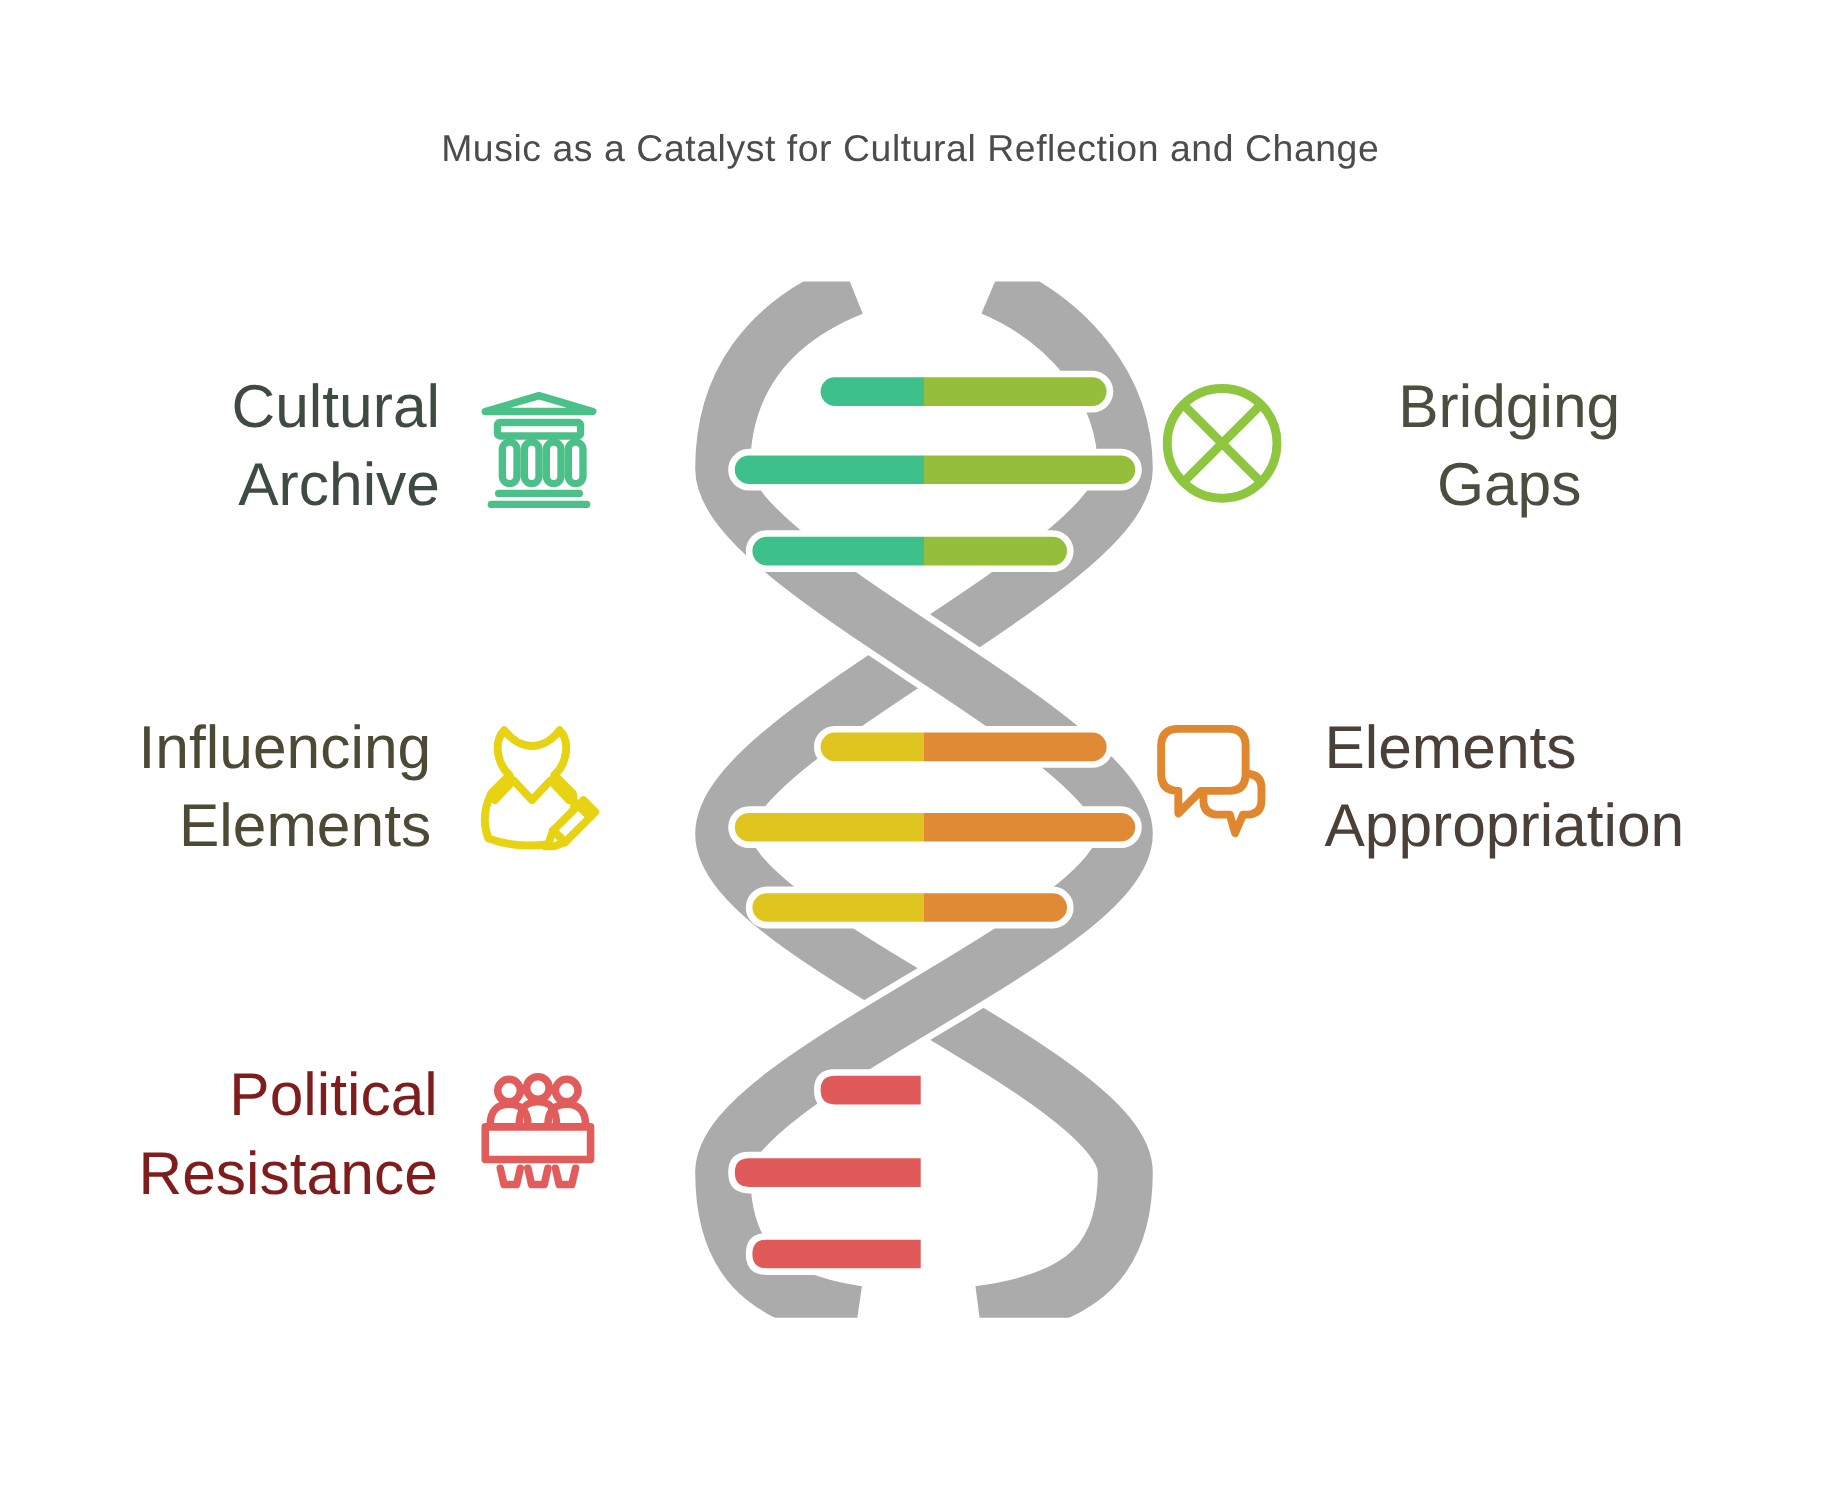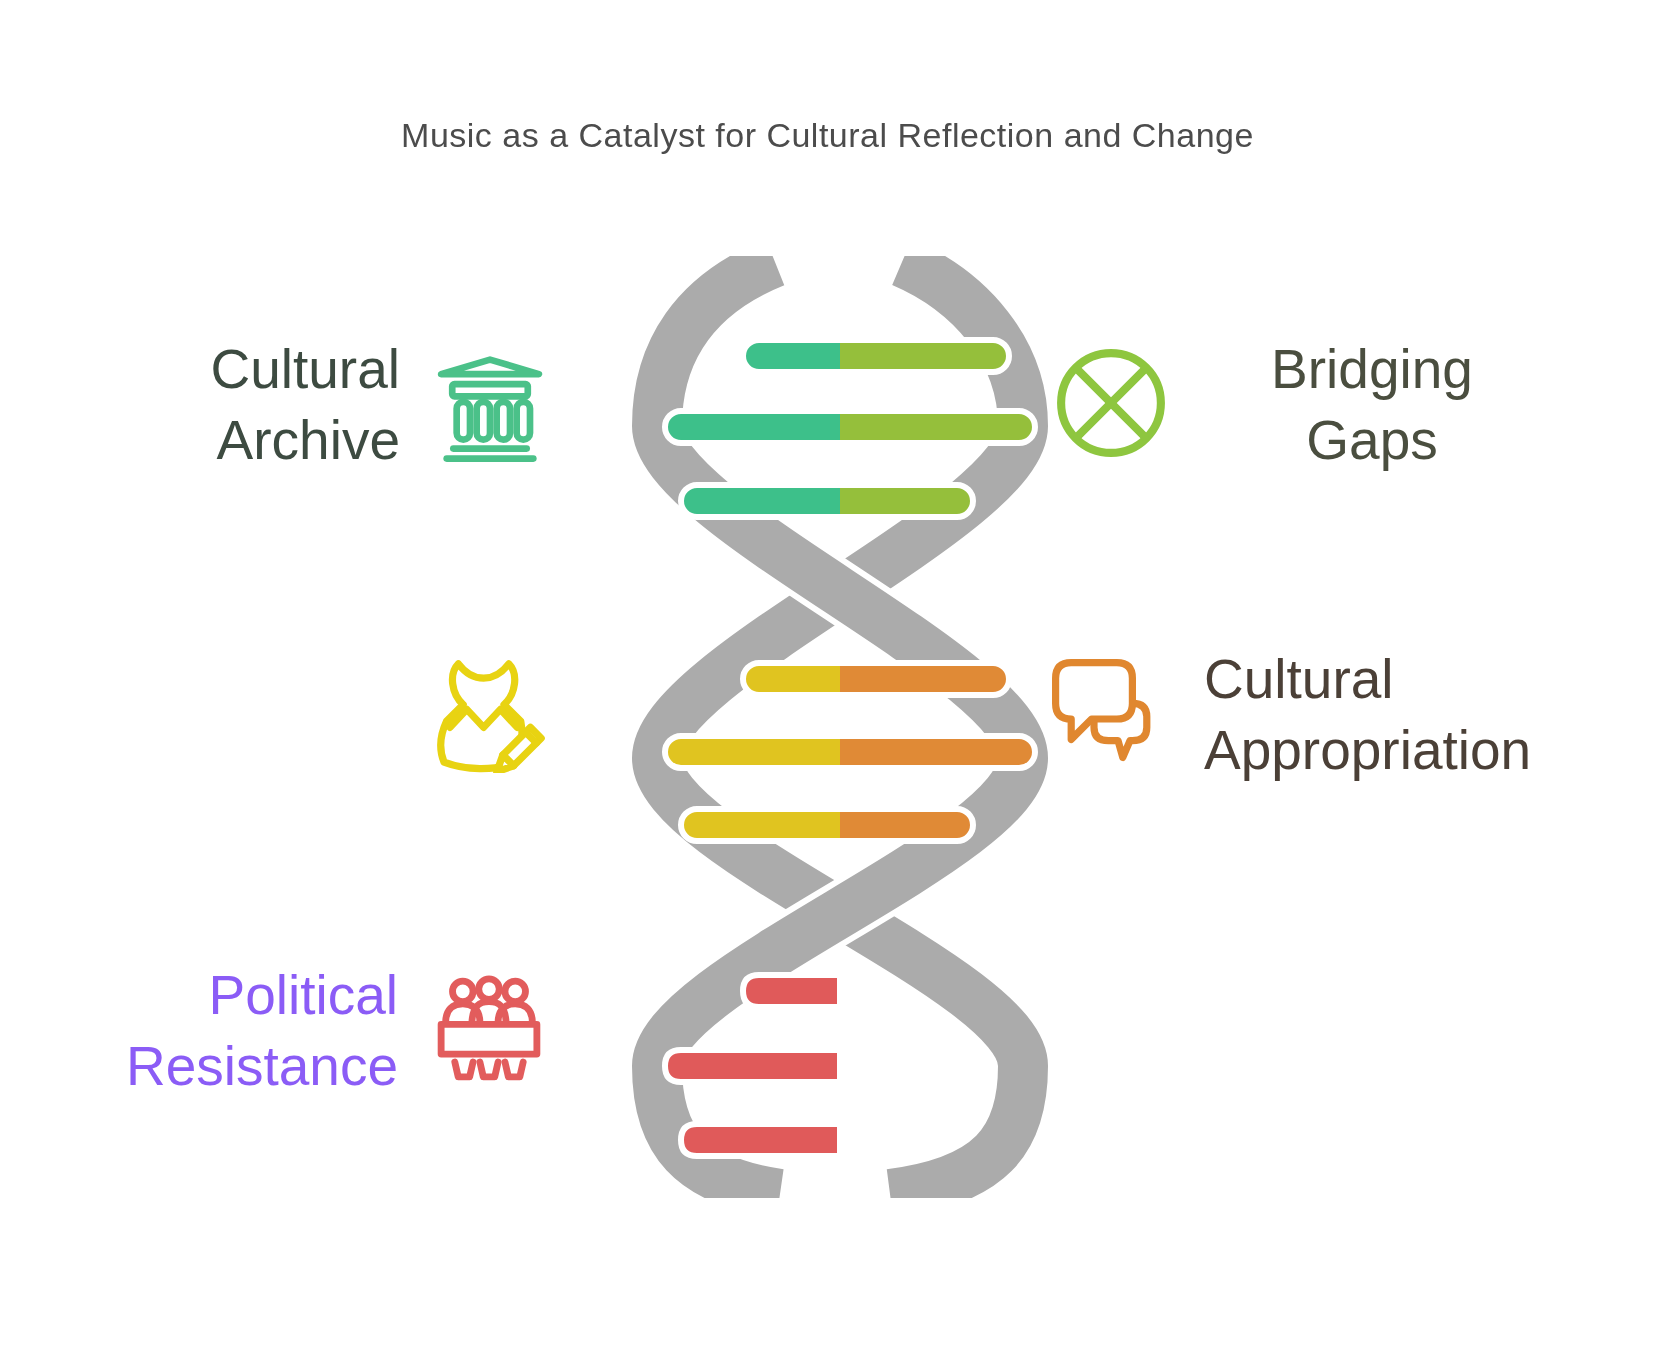"Influencing Elements" div.node-label { html: none -> <div>Influencing Elements</div> }
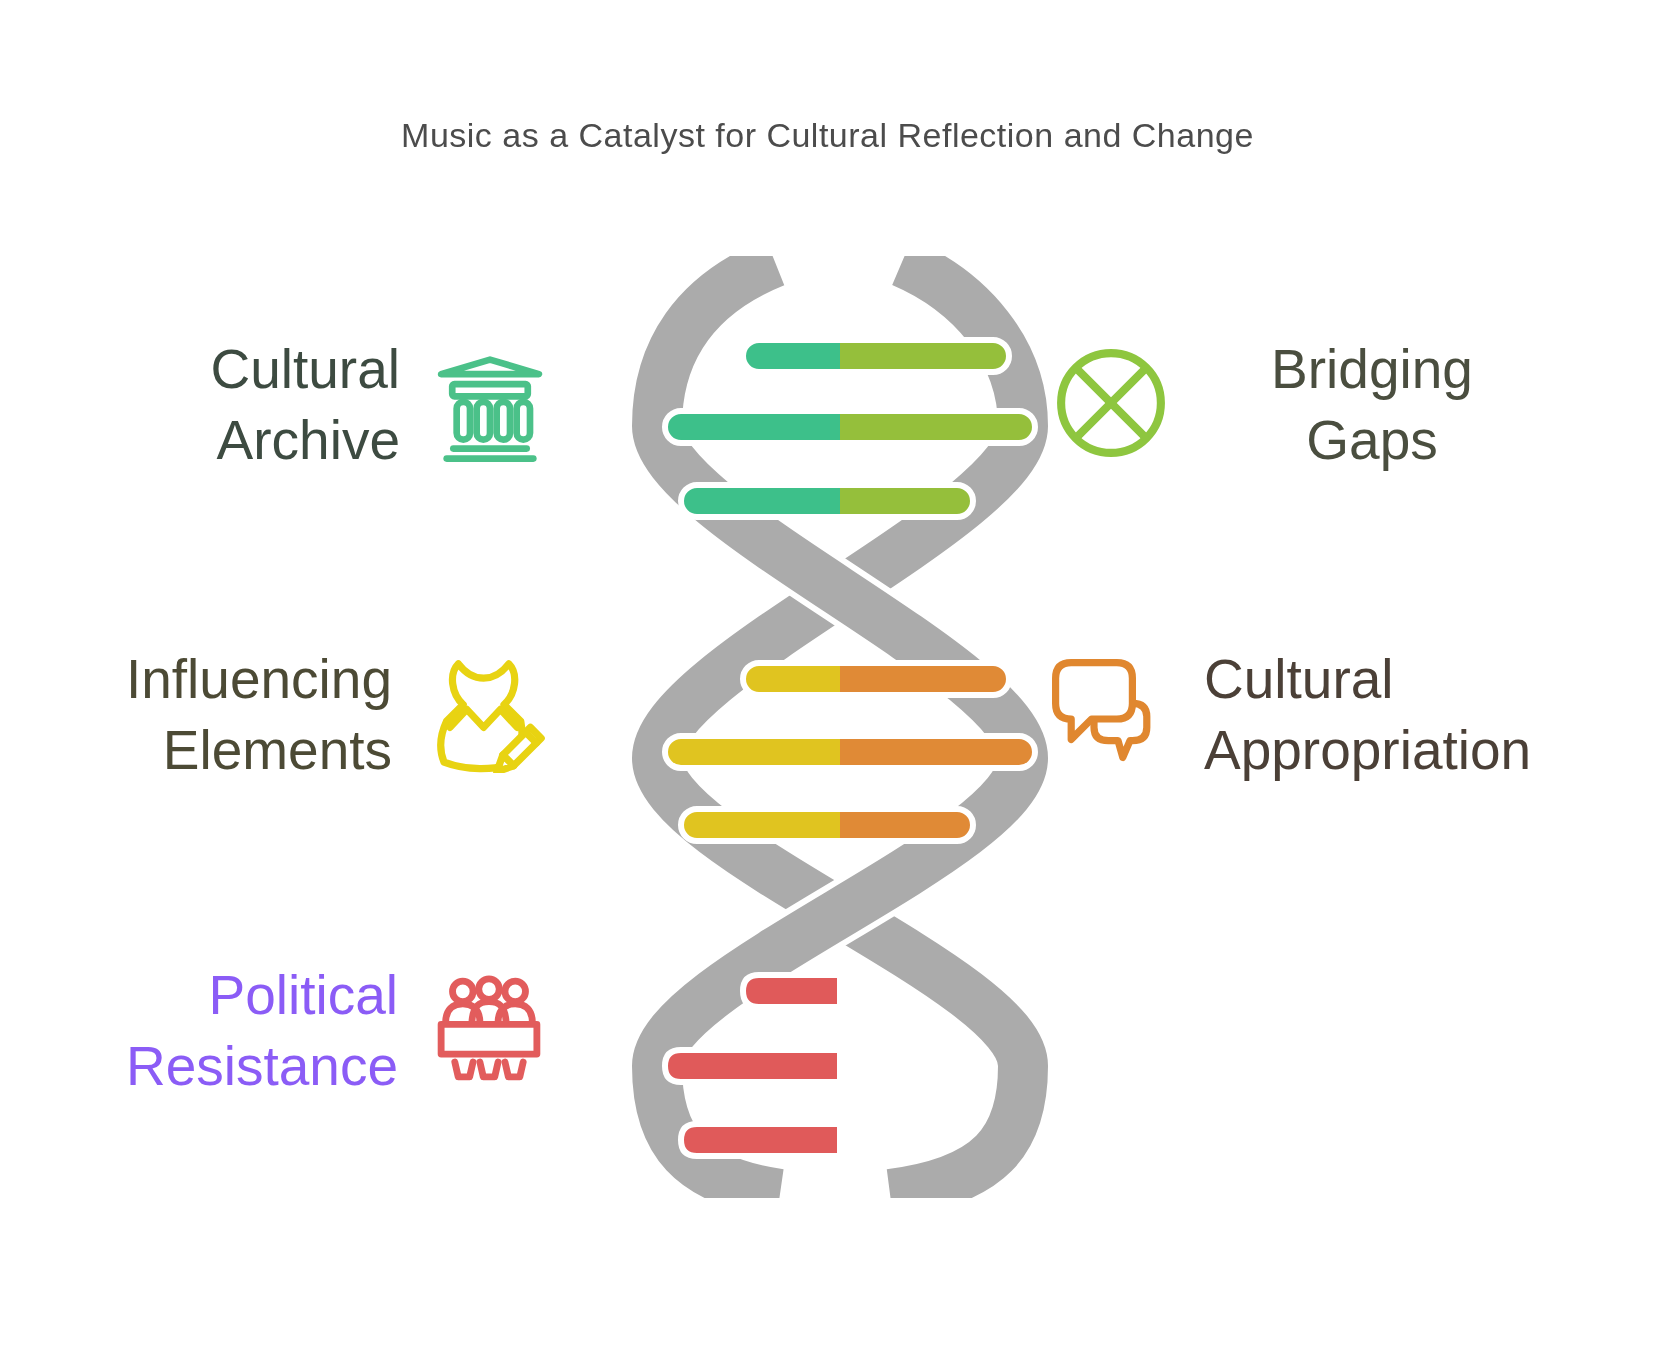"Cultural Appropriation" div.node-label { text: Cultural -> Elements }
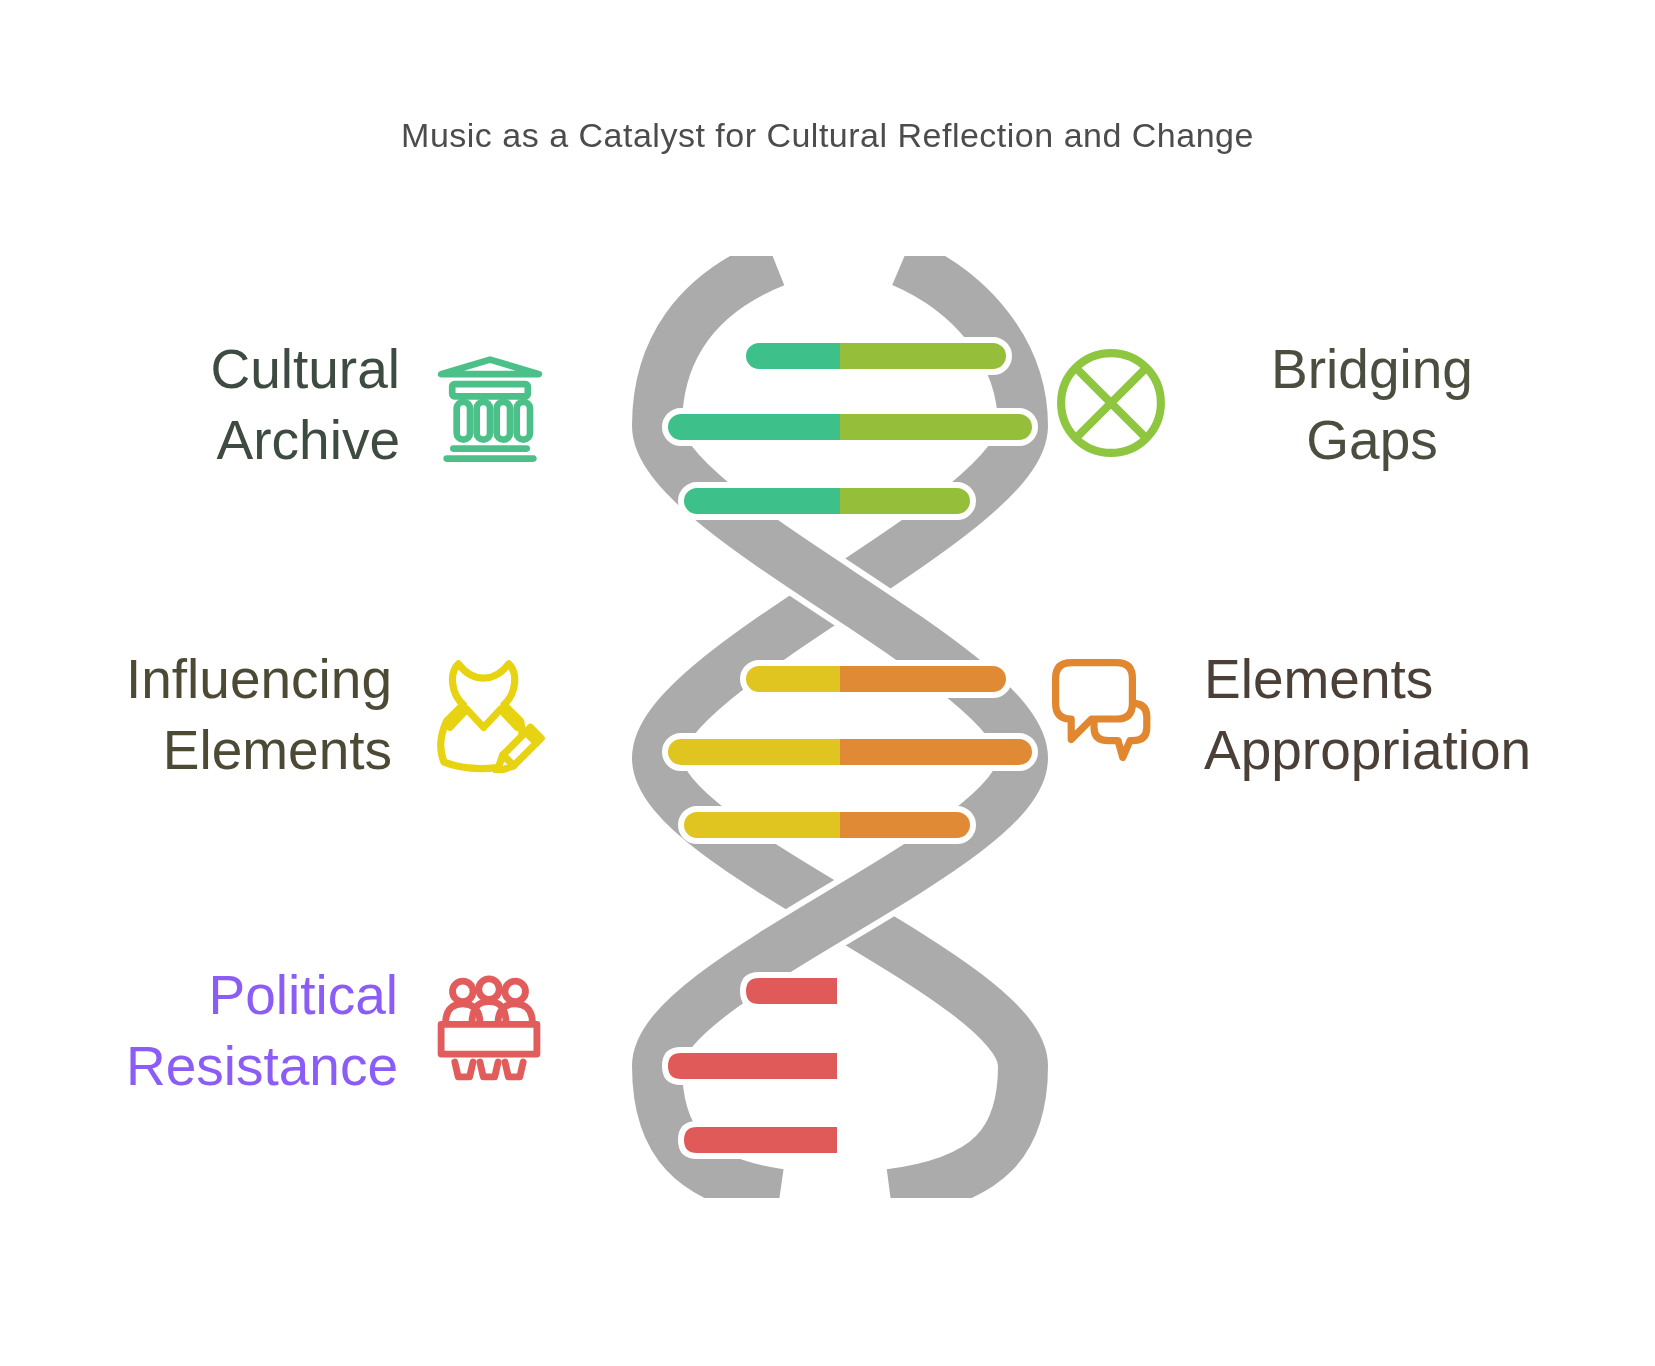"Political Resistance" div.node-label { color: #8b5cf6 -> #7f1d1d }
